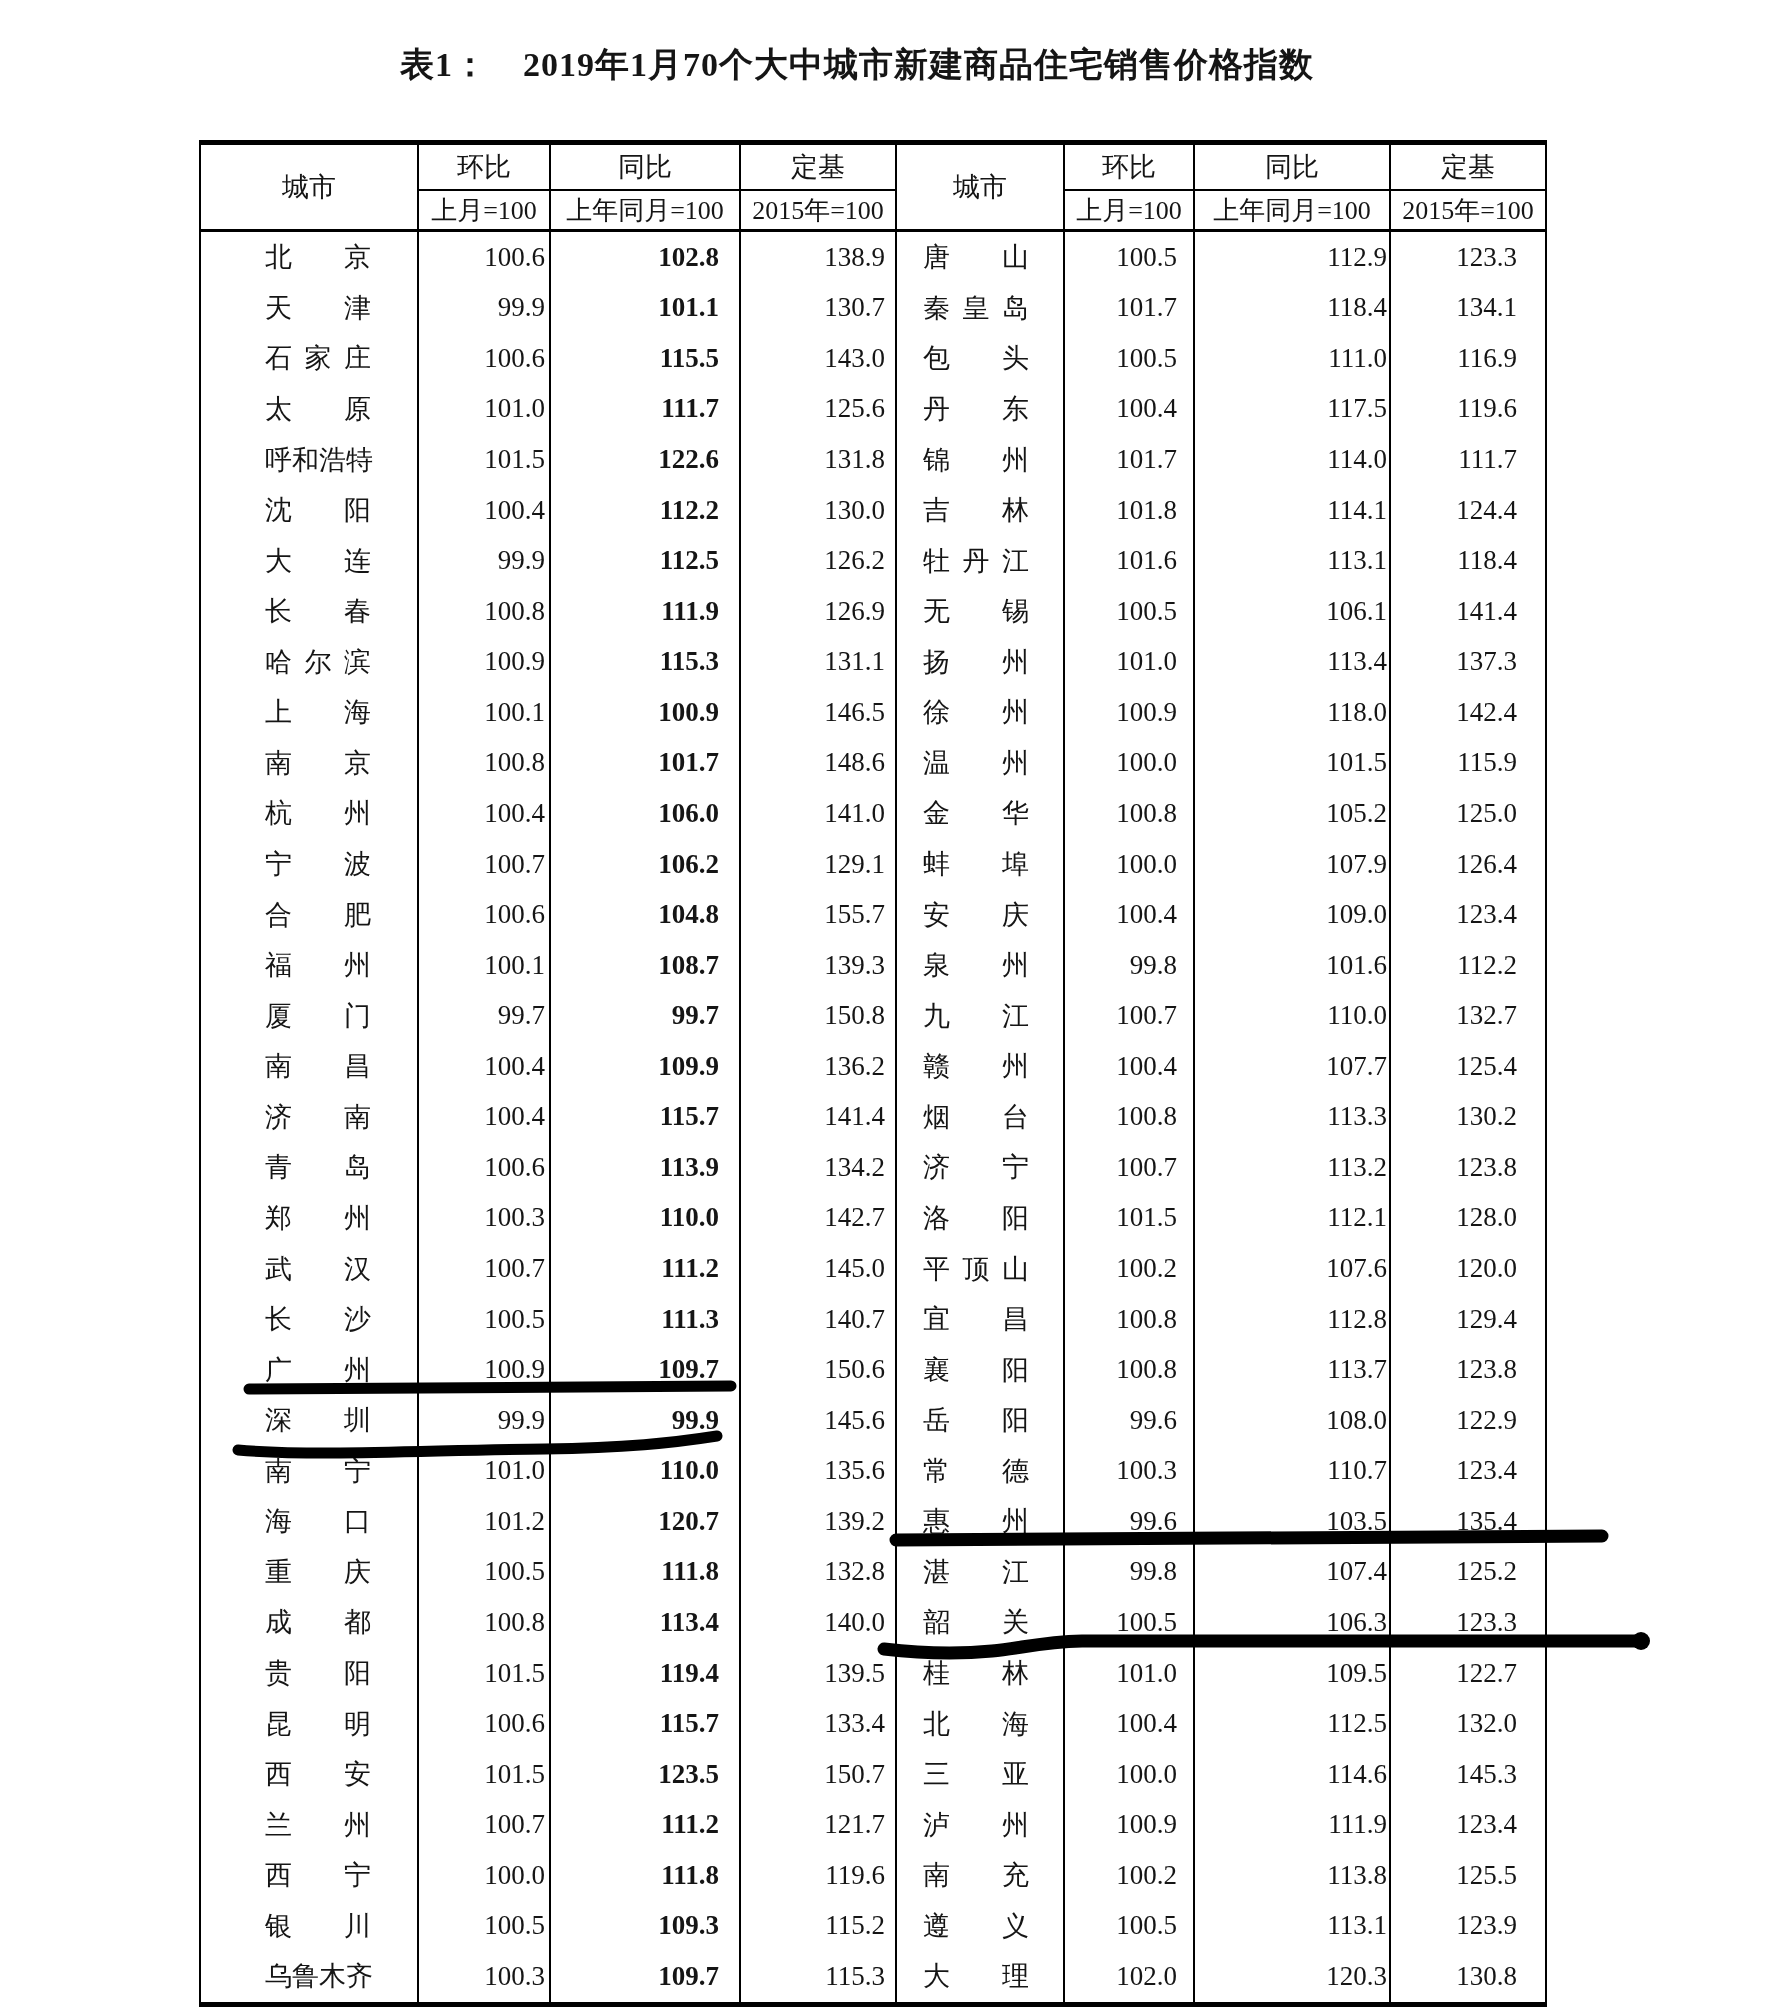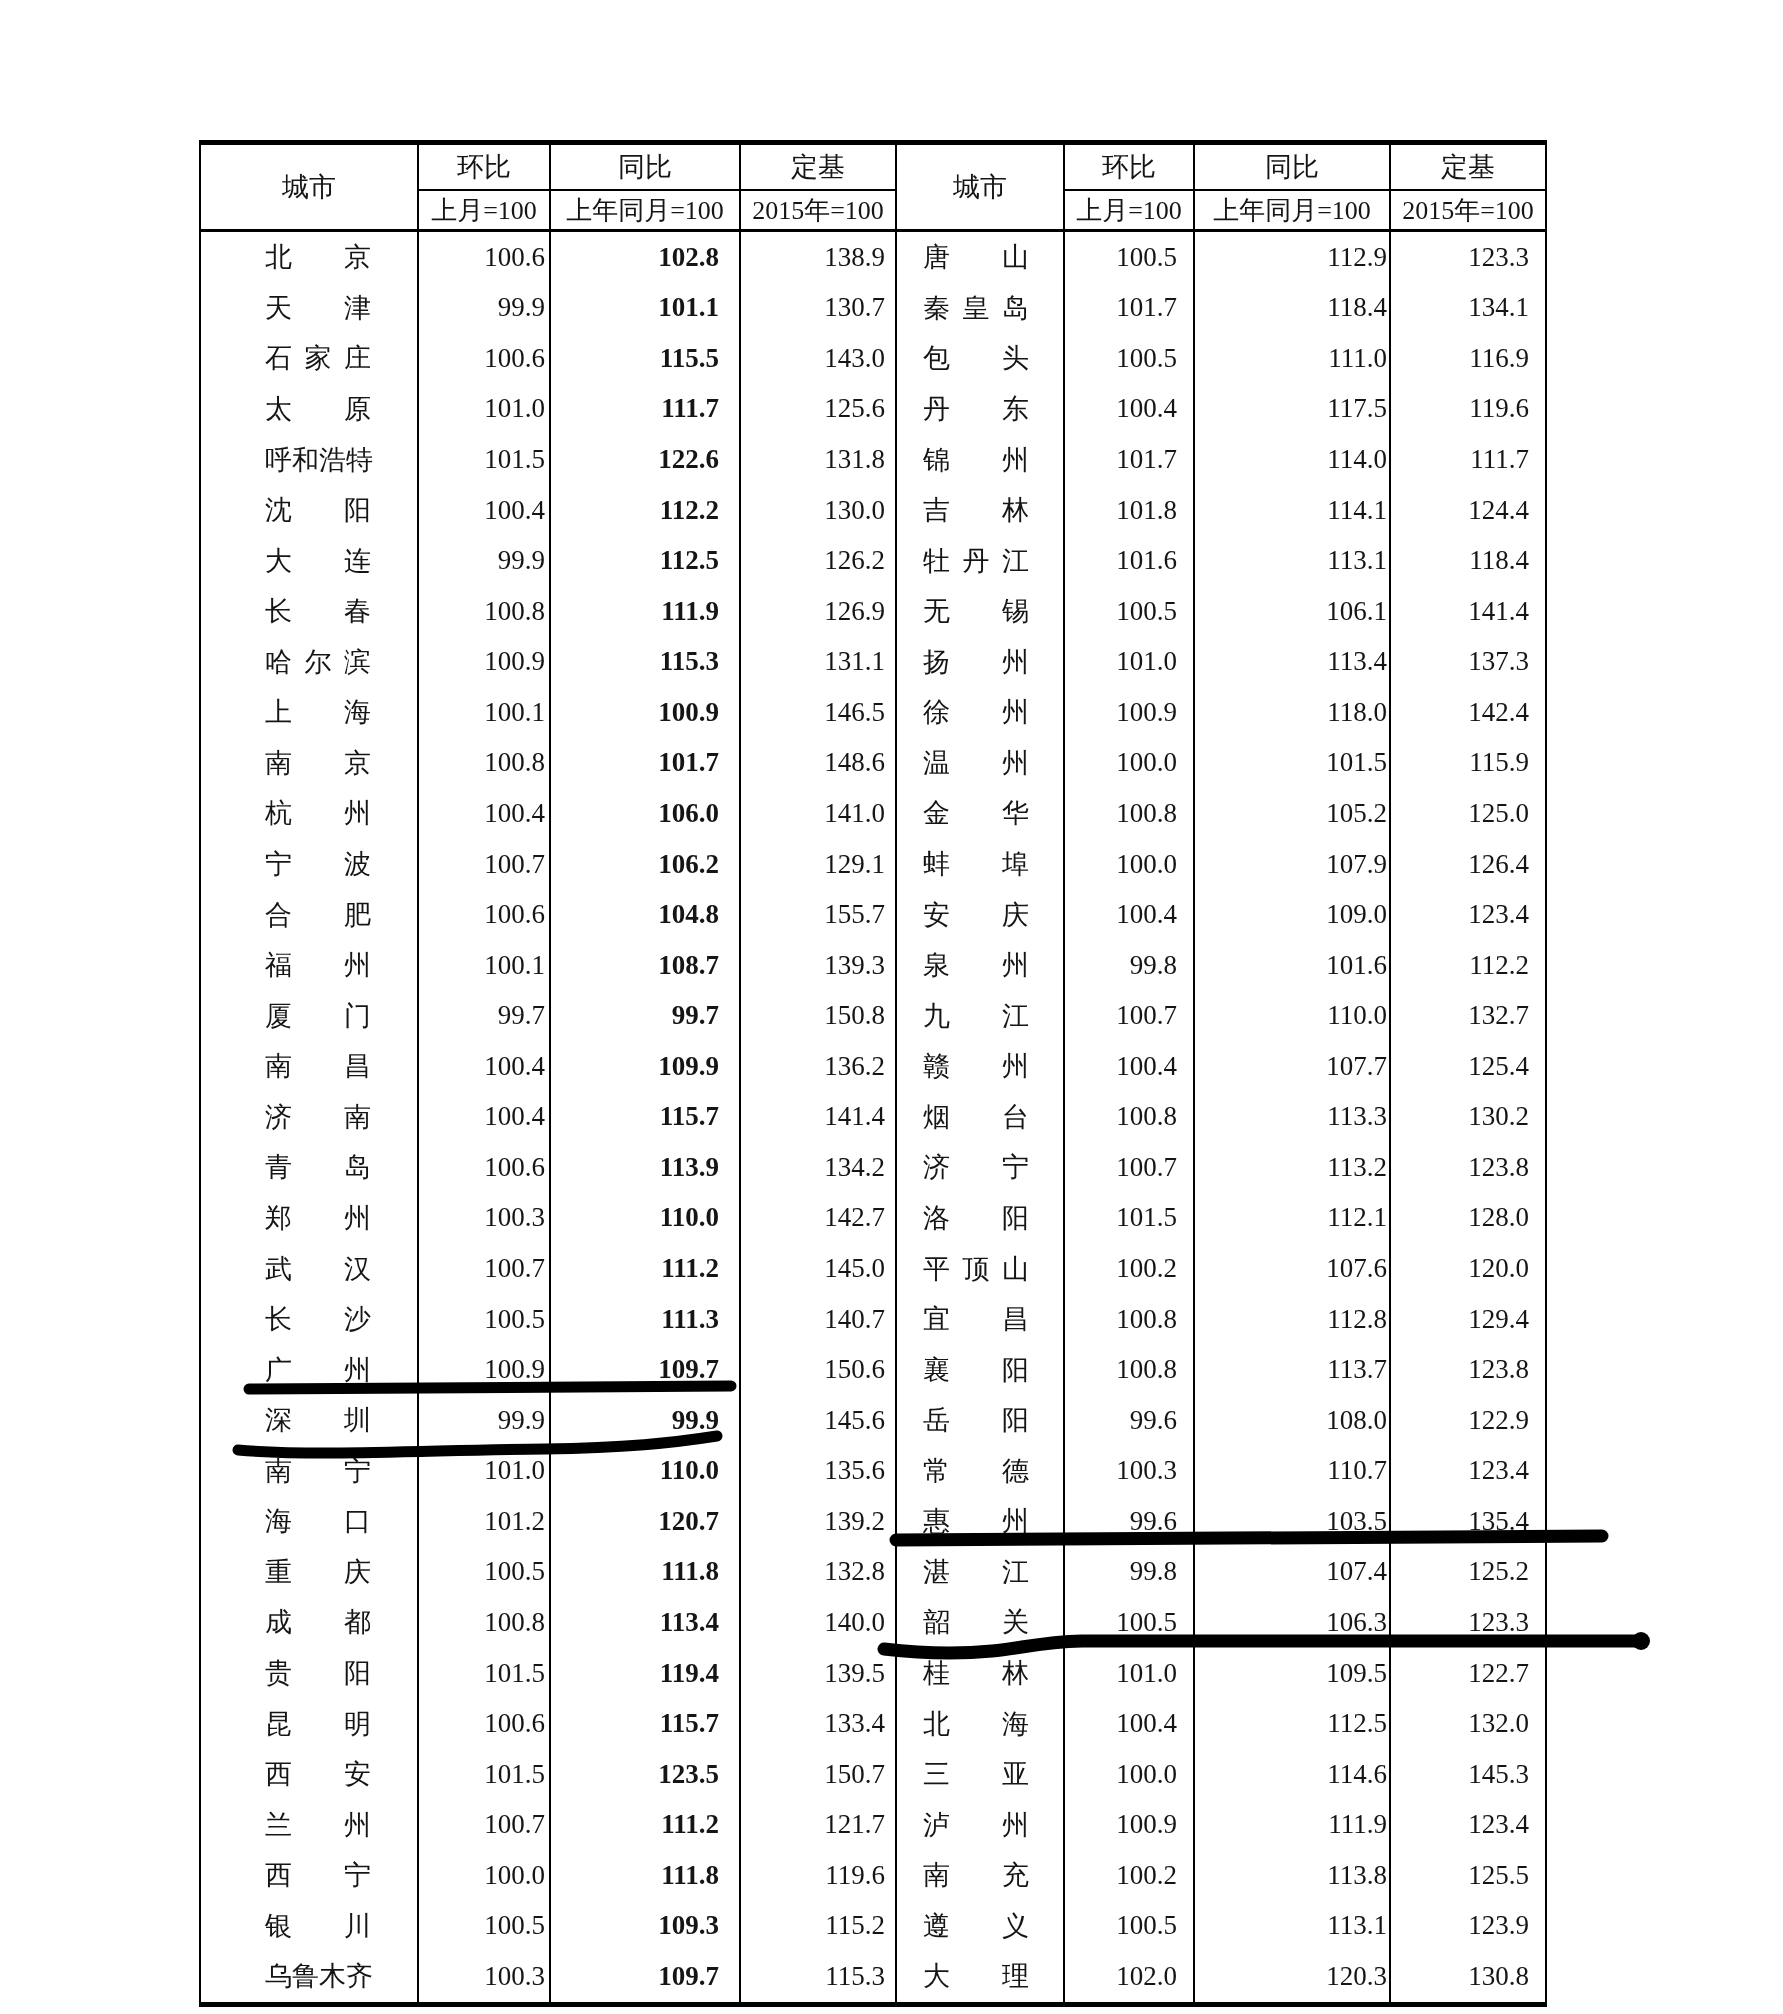"表1： 2019年1月70个大中城市新建商品住宅销售价格指数" div.title { html: none -> <div>表1： 2019年1月70个大中城市新建商品住宅销售价格指数</div> }
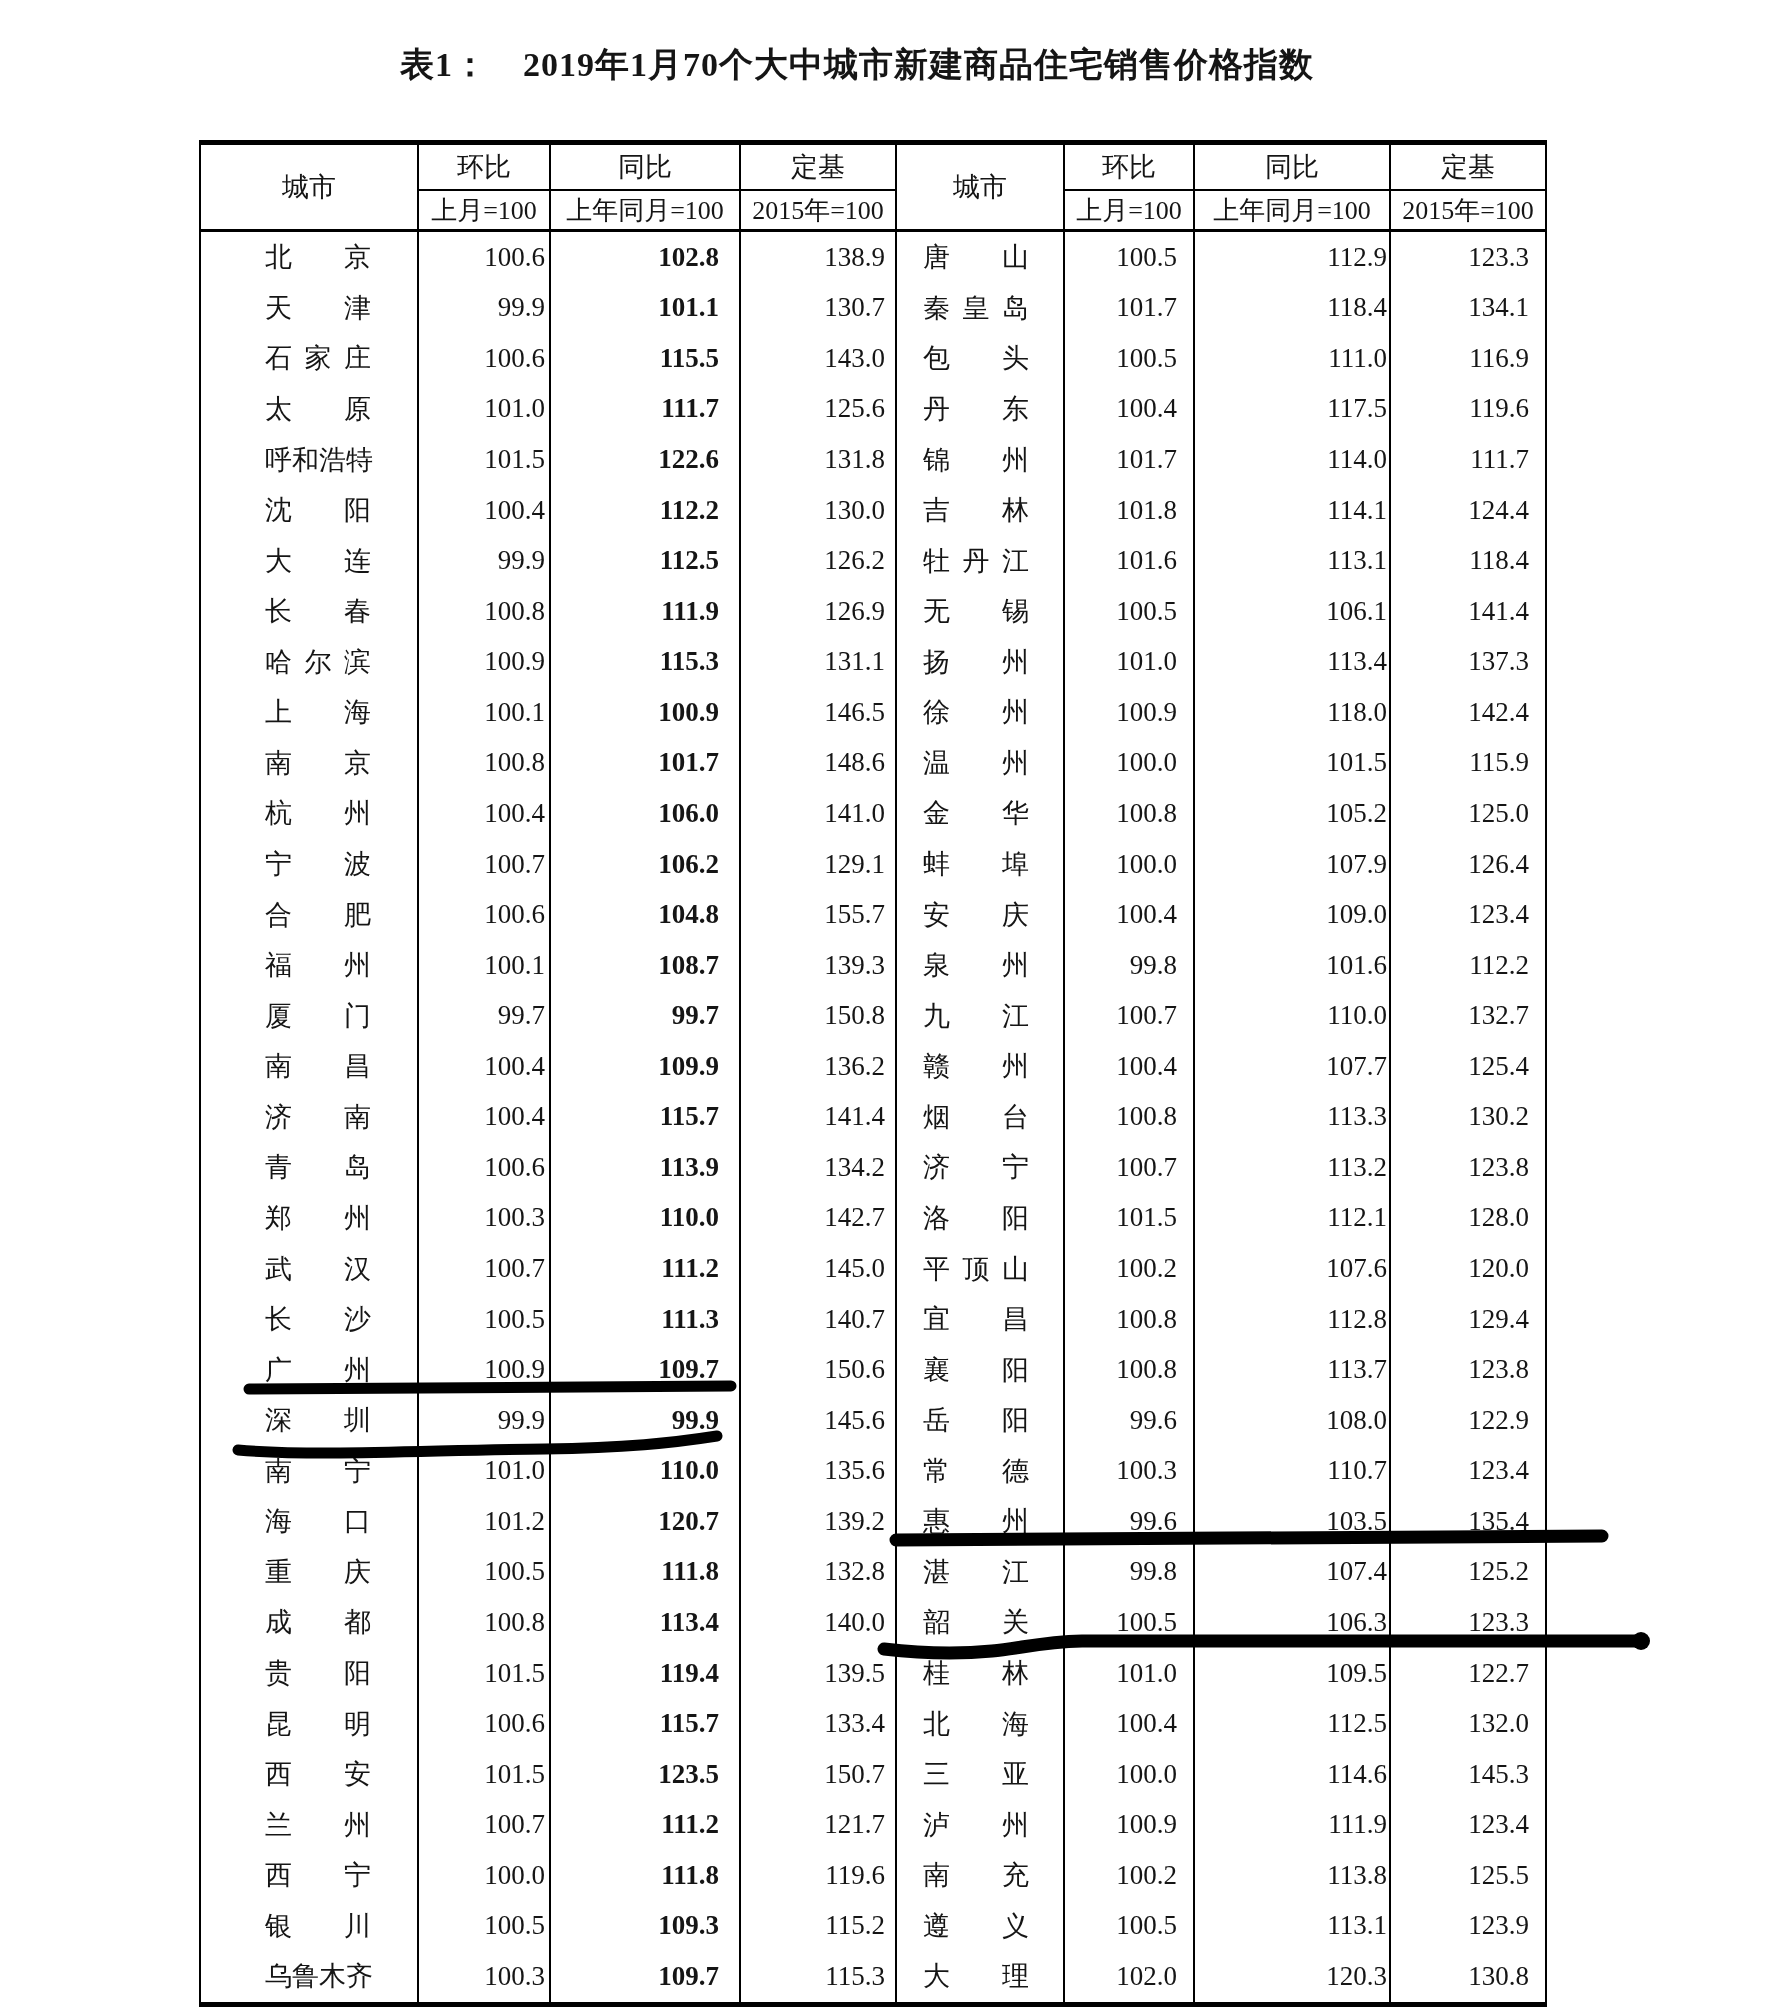"123.3" tbody td:nth-child(8) { padding-right: 16px -> 28px }
